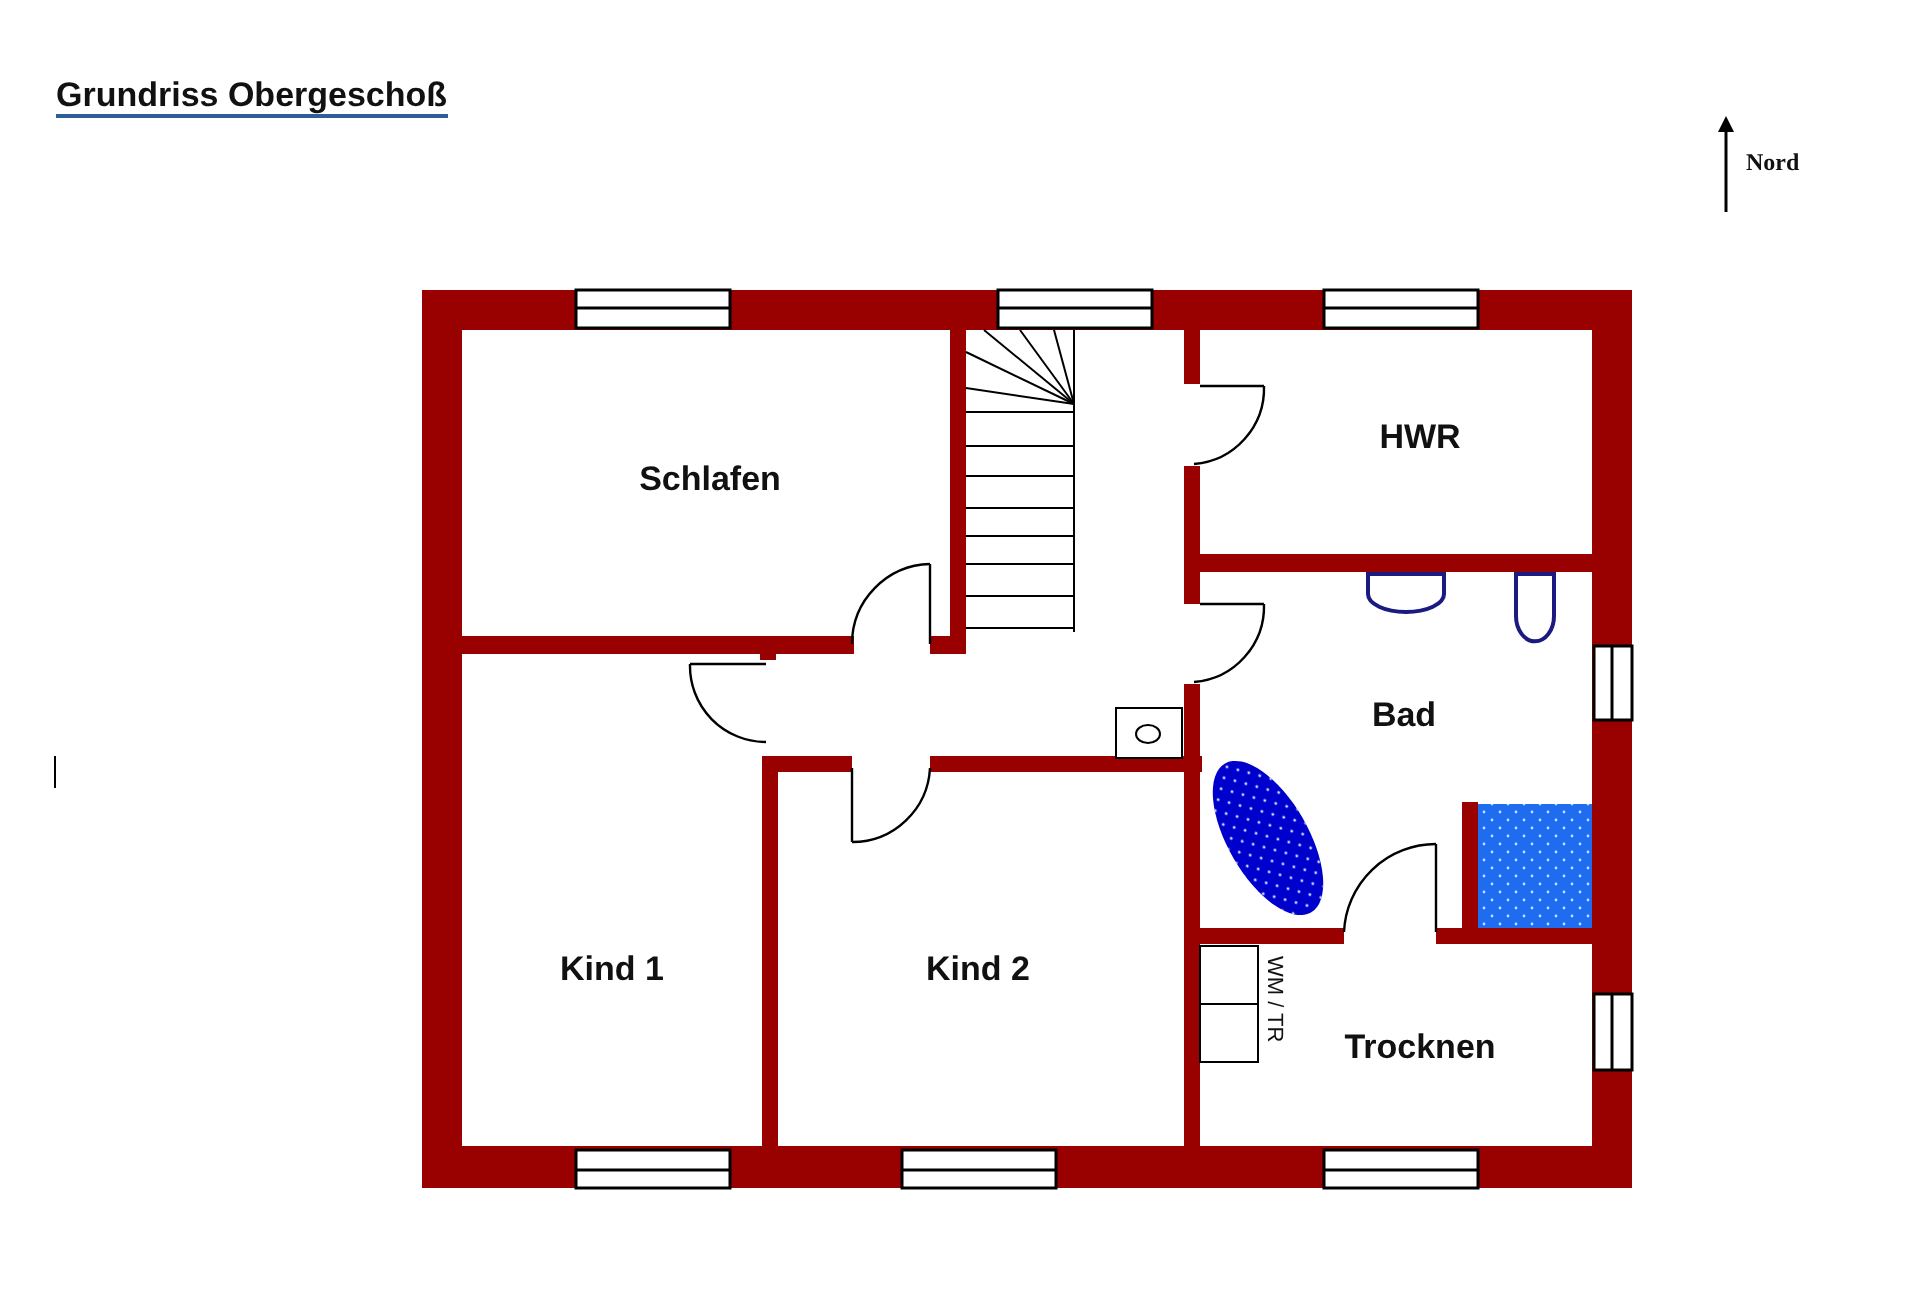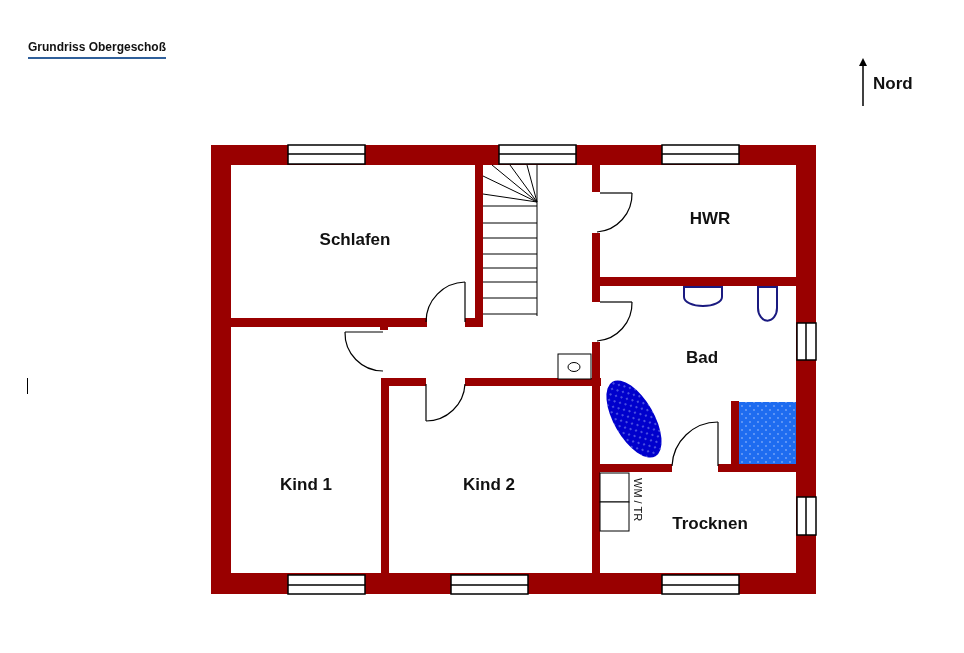"Grundriss Obergeschoß" .title { font-size: 12px -> 17px }
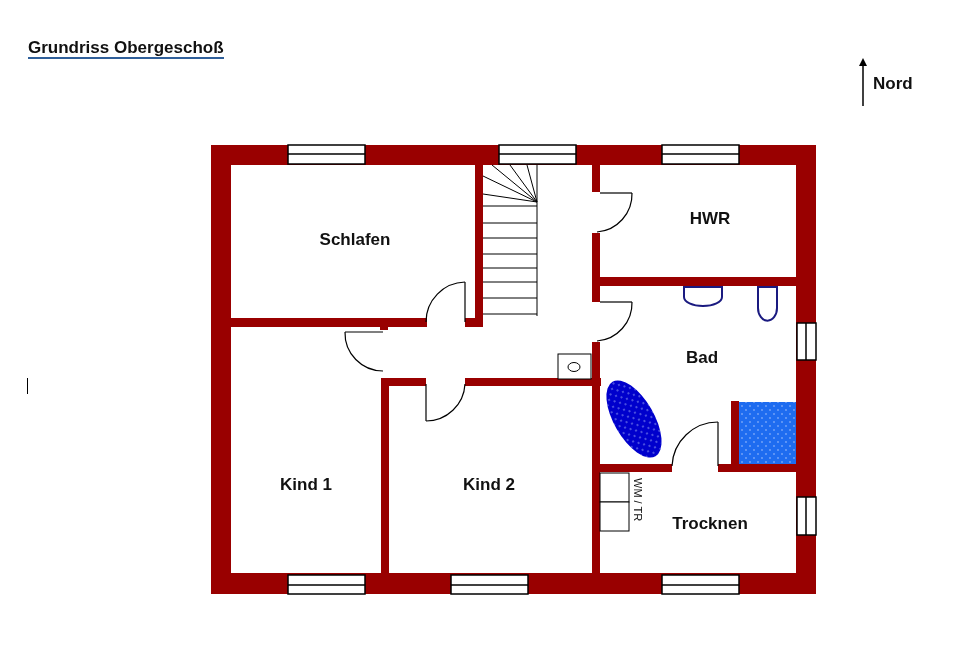"Nord" .north-label { font-family: none -> Liberation Serif, serif; font-size: 17px -> 12px }
